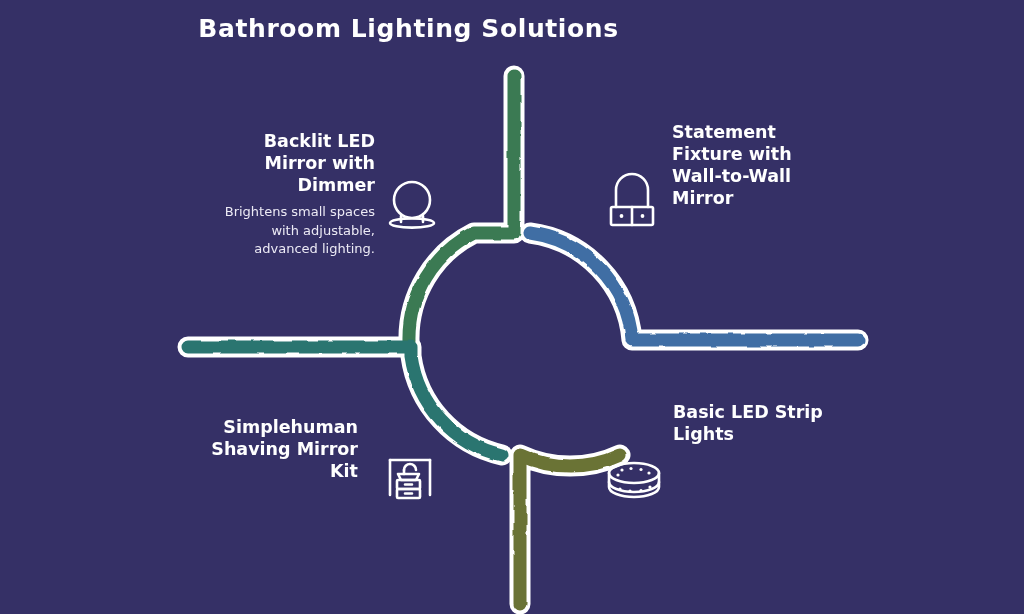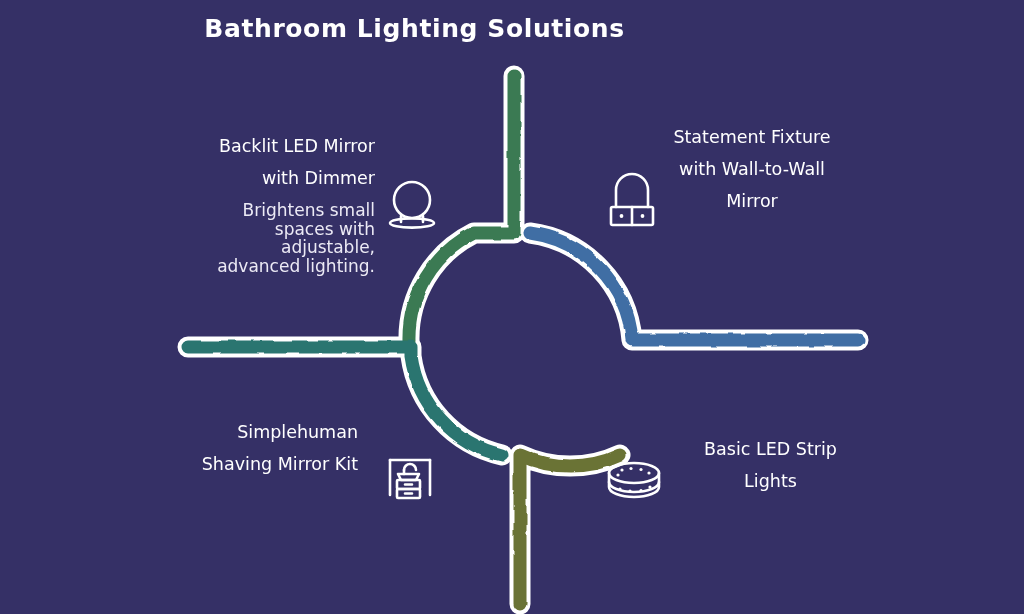"Bathroom Lighting Solutions" #title { left: 6px -> 0 }
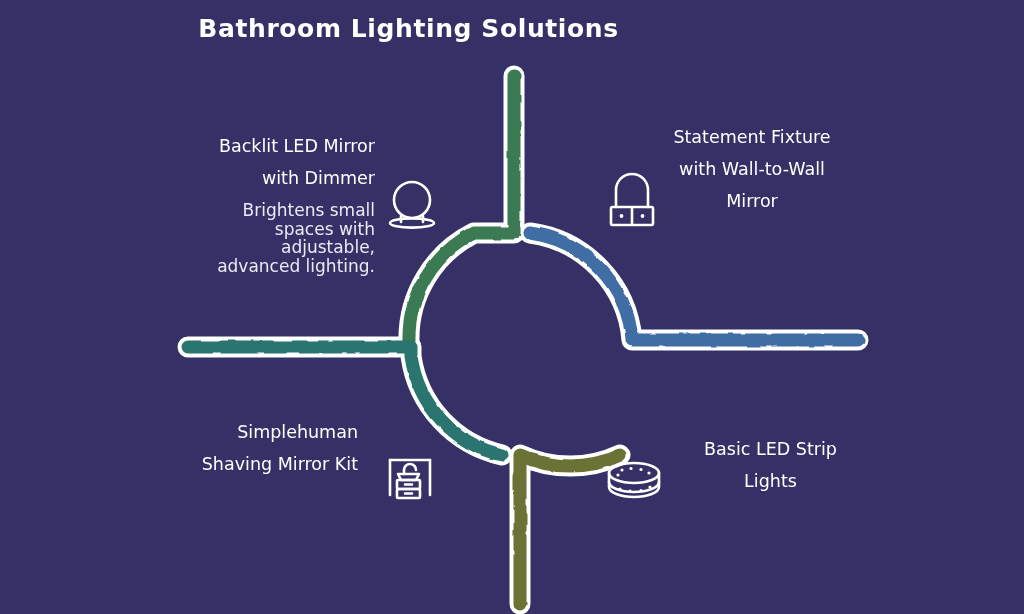"Backlit LED Mirror with Dimmer" .block .heading { font-weight: normal -> bold; line-height: 32px -> 22px }
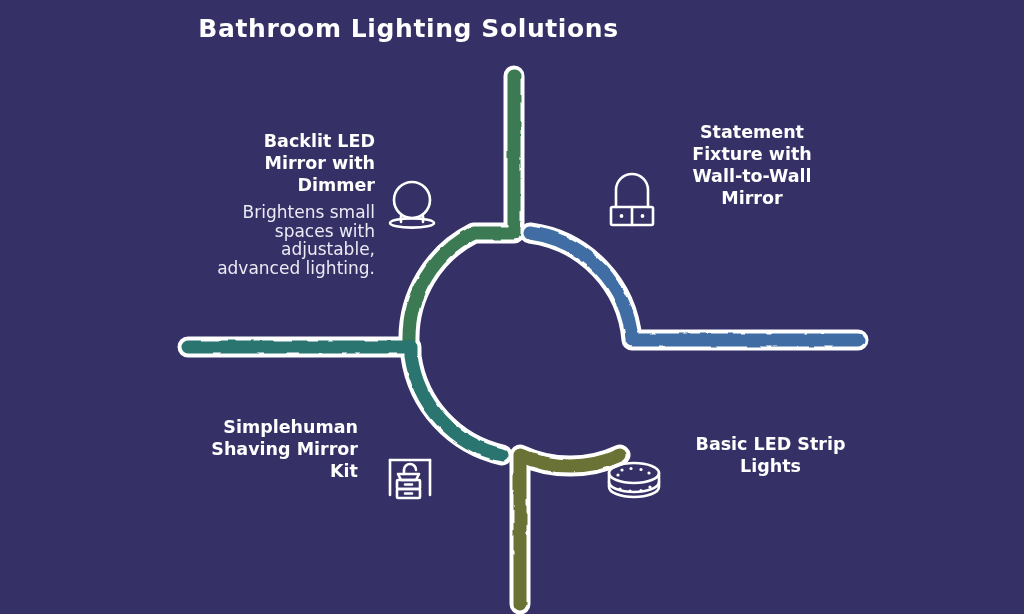"Statement Fixture with Wall-to-Wall" .align-left { text-align: center -> left }
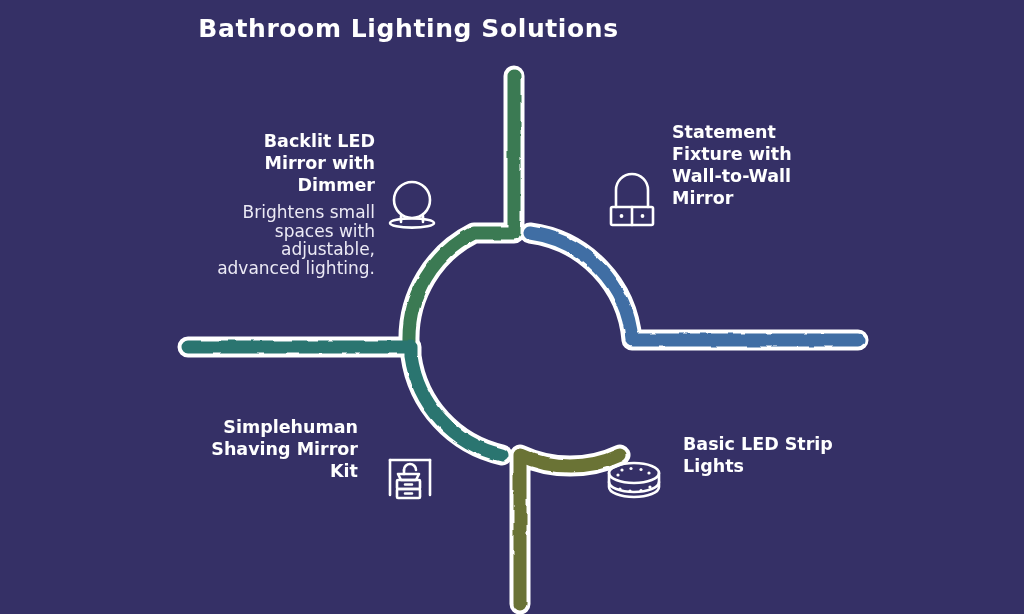"Brightens small spaces with adjustable," .block .body { font-size: 17px -> 13px }
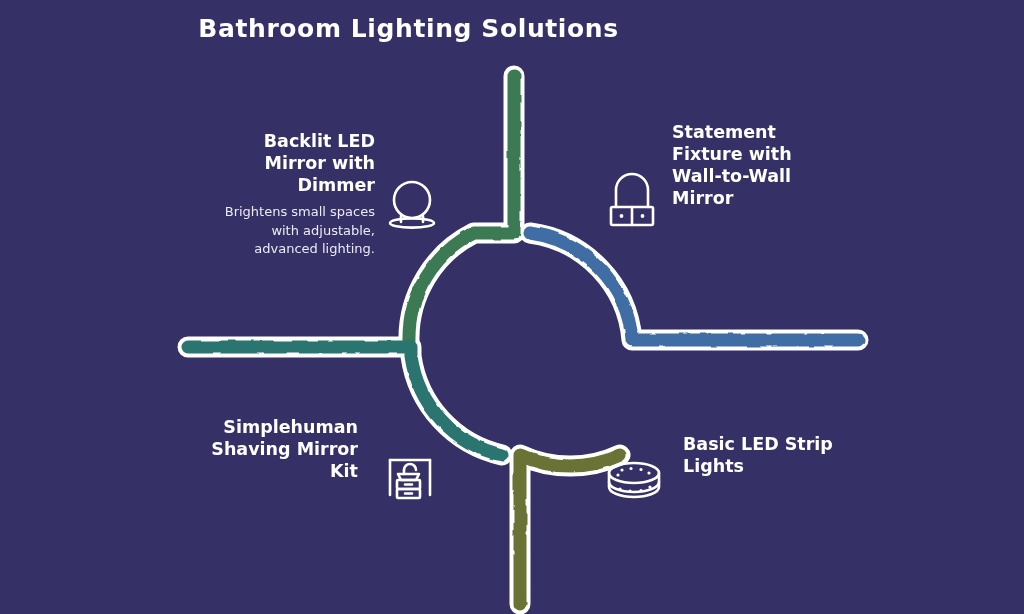"Basic LED Strip Lights" #block-br { margin-left: 10px -> none; top: 433px -> 401px }
